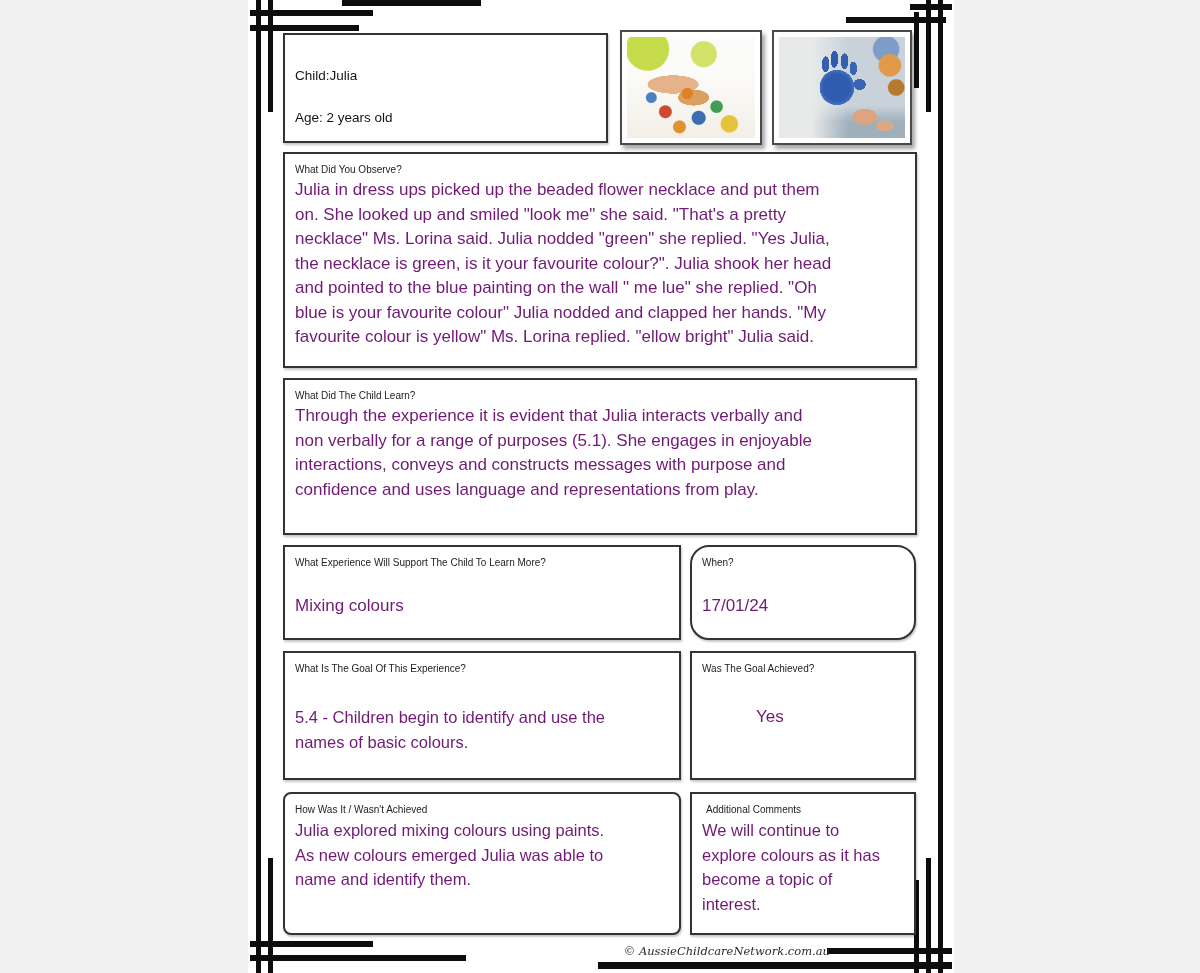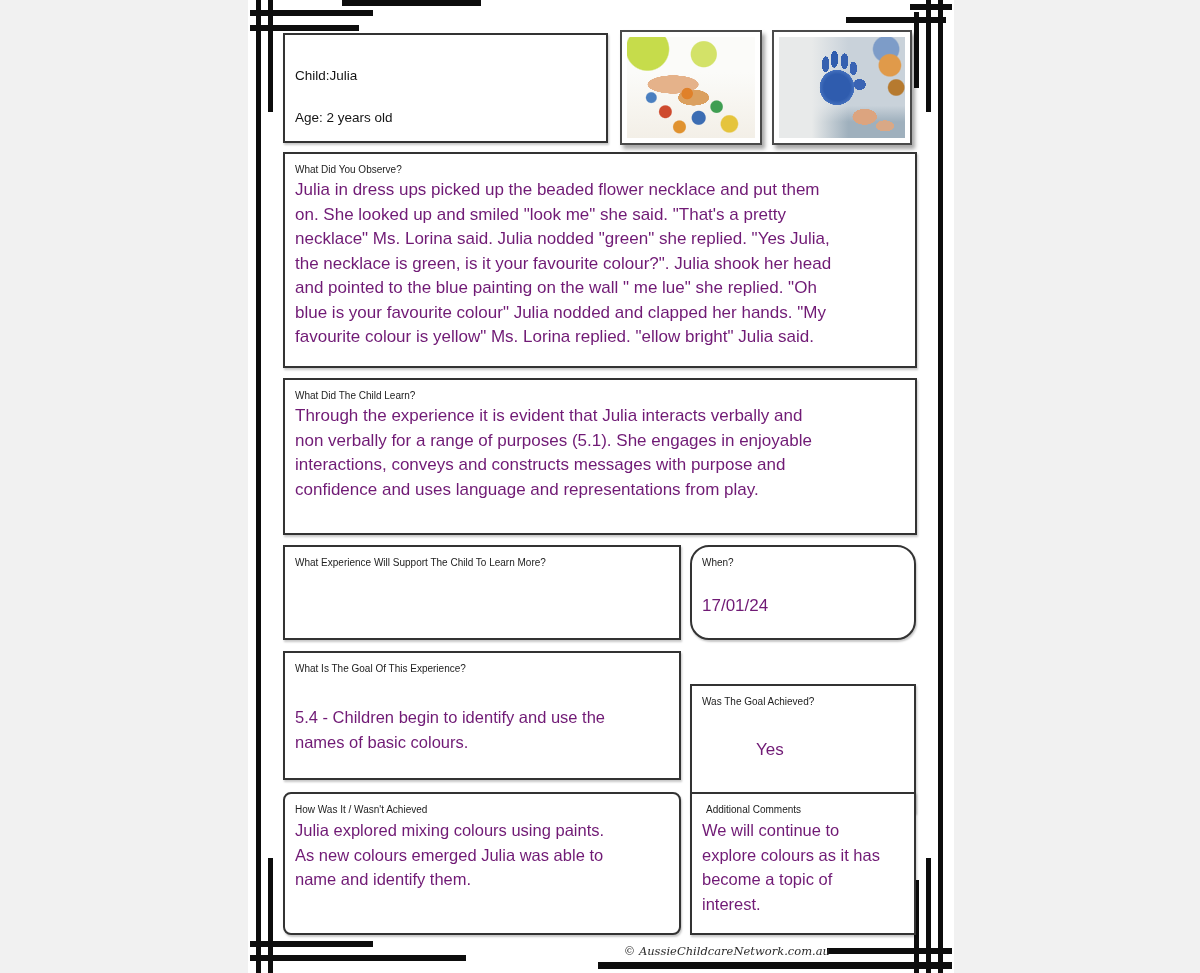"Mixing colours" div.value { html: none -> <div>Mixing colours</div> }
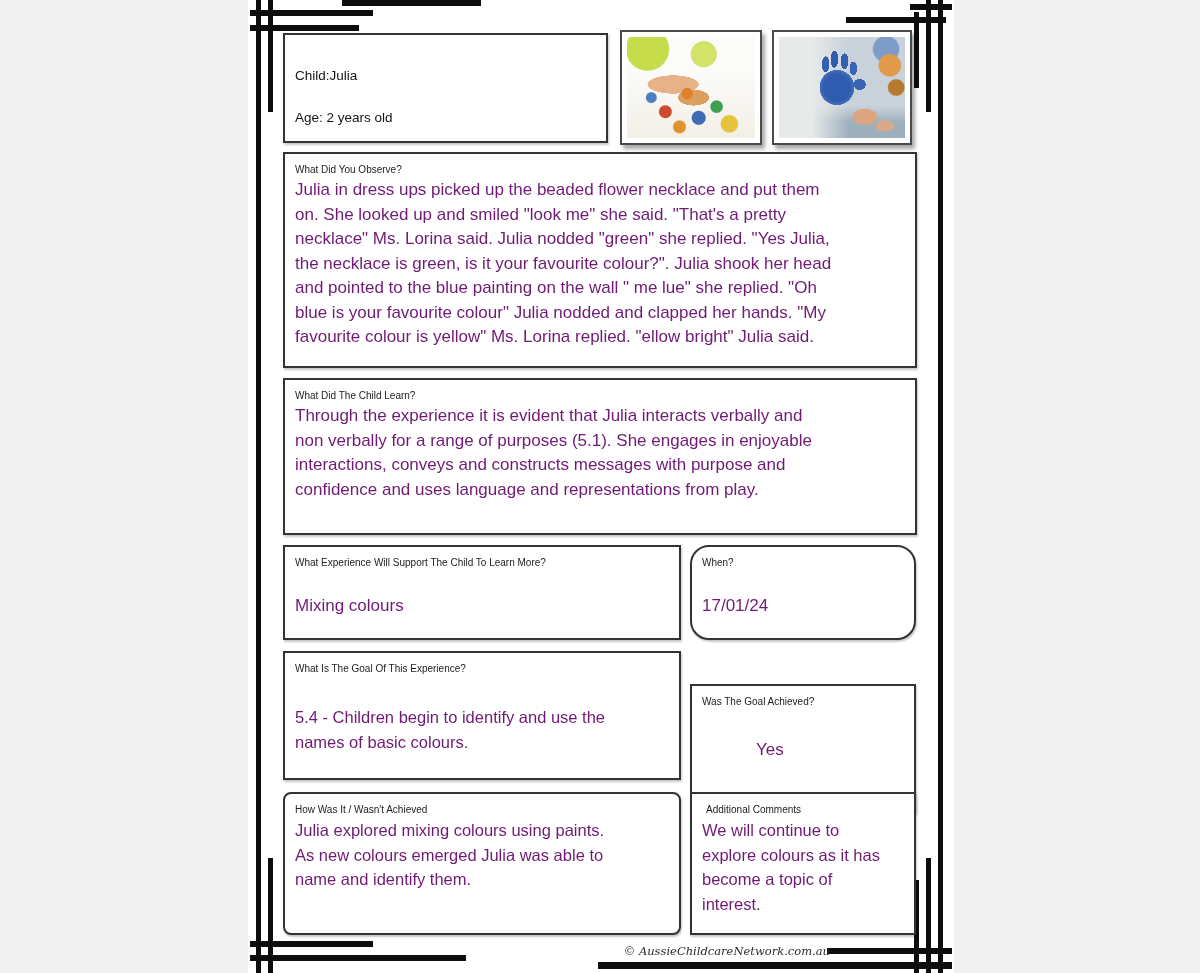"Was The Goal Achieved?" div.box { margin-top: 33px -> none }
